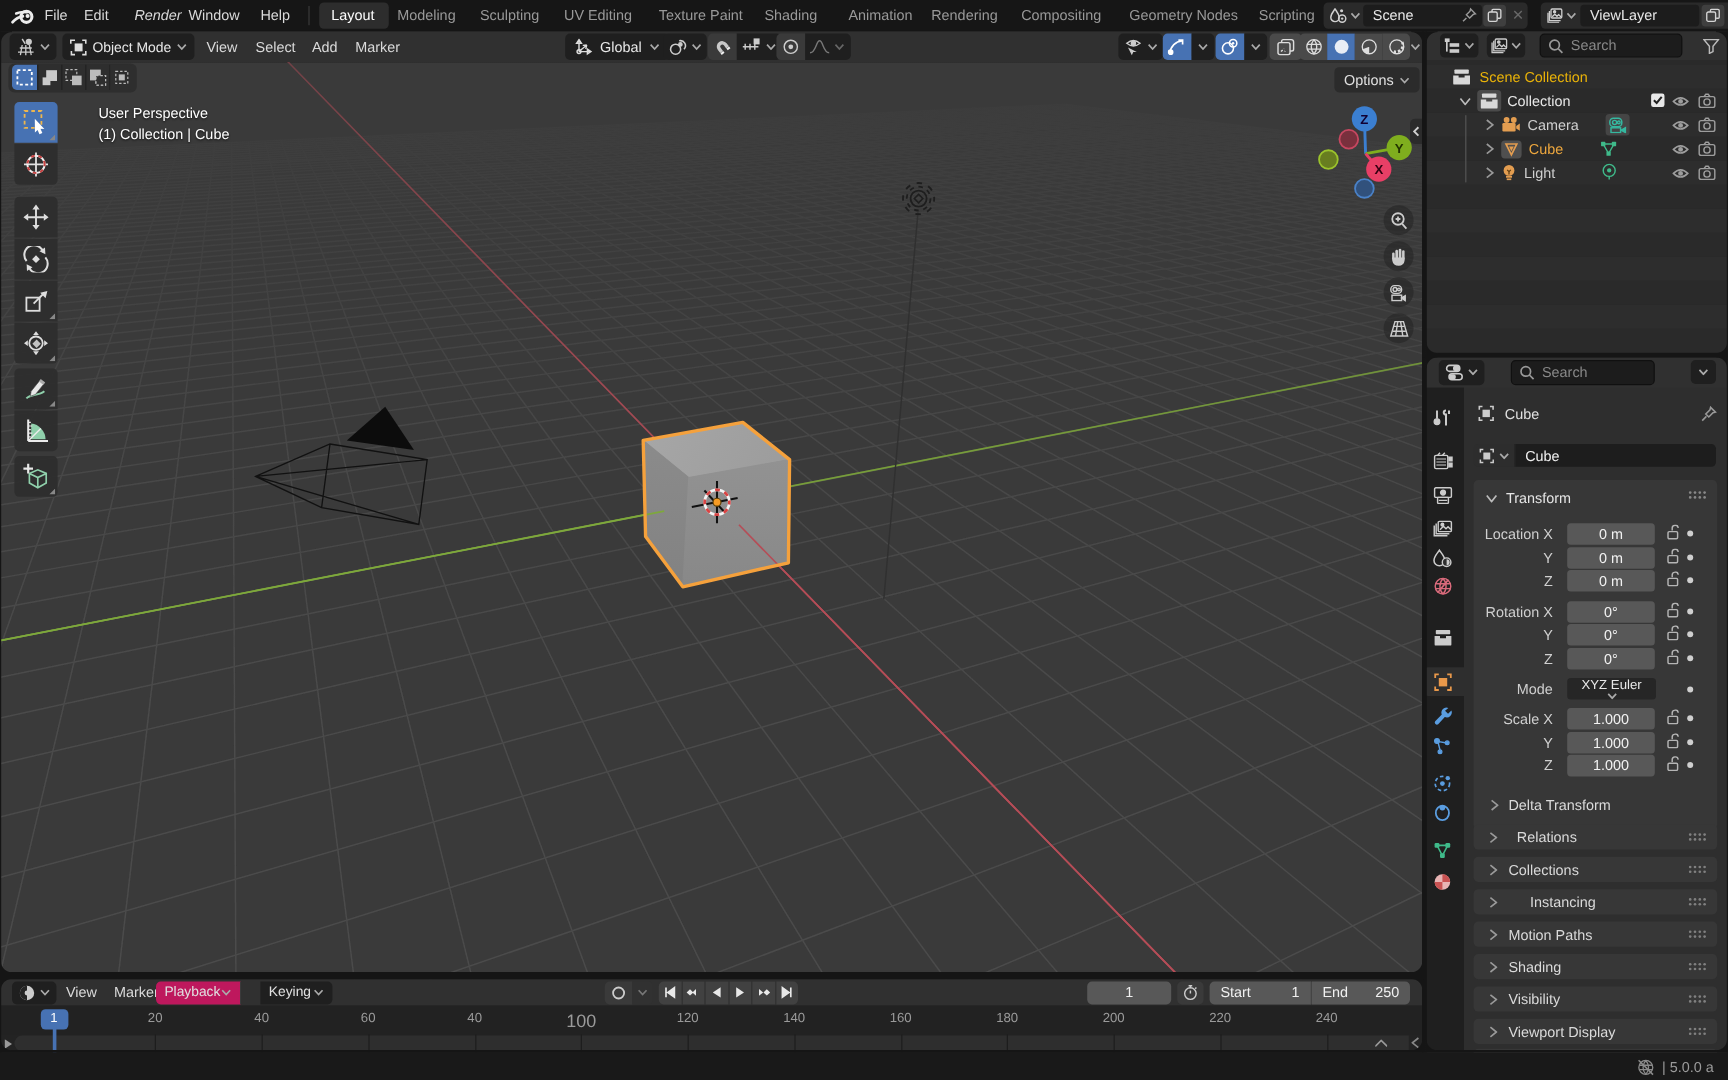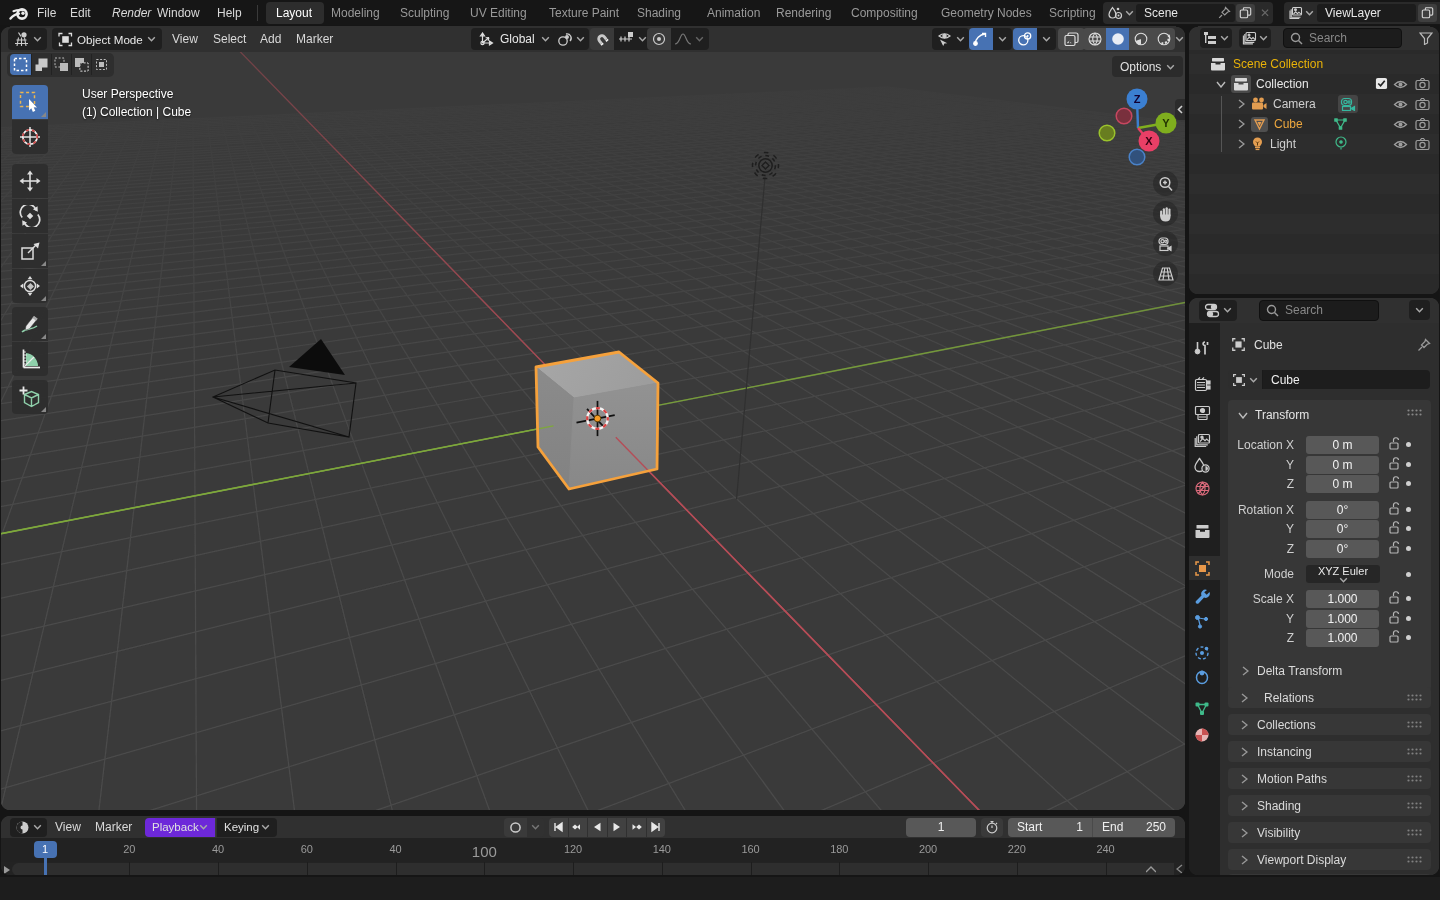"Instancing" div.row { gap: 9px -> 27px }
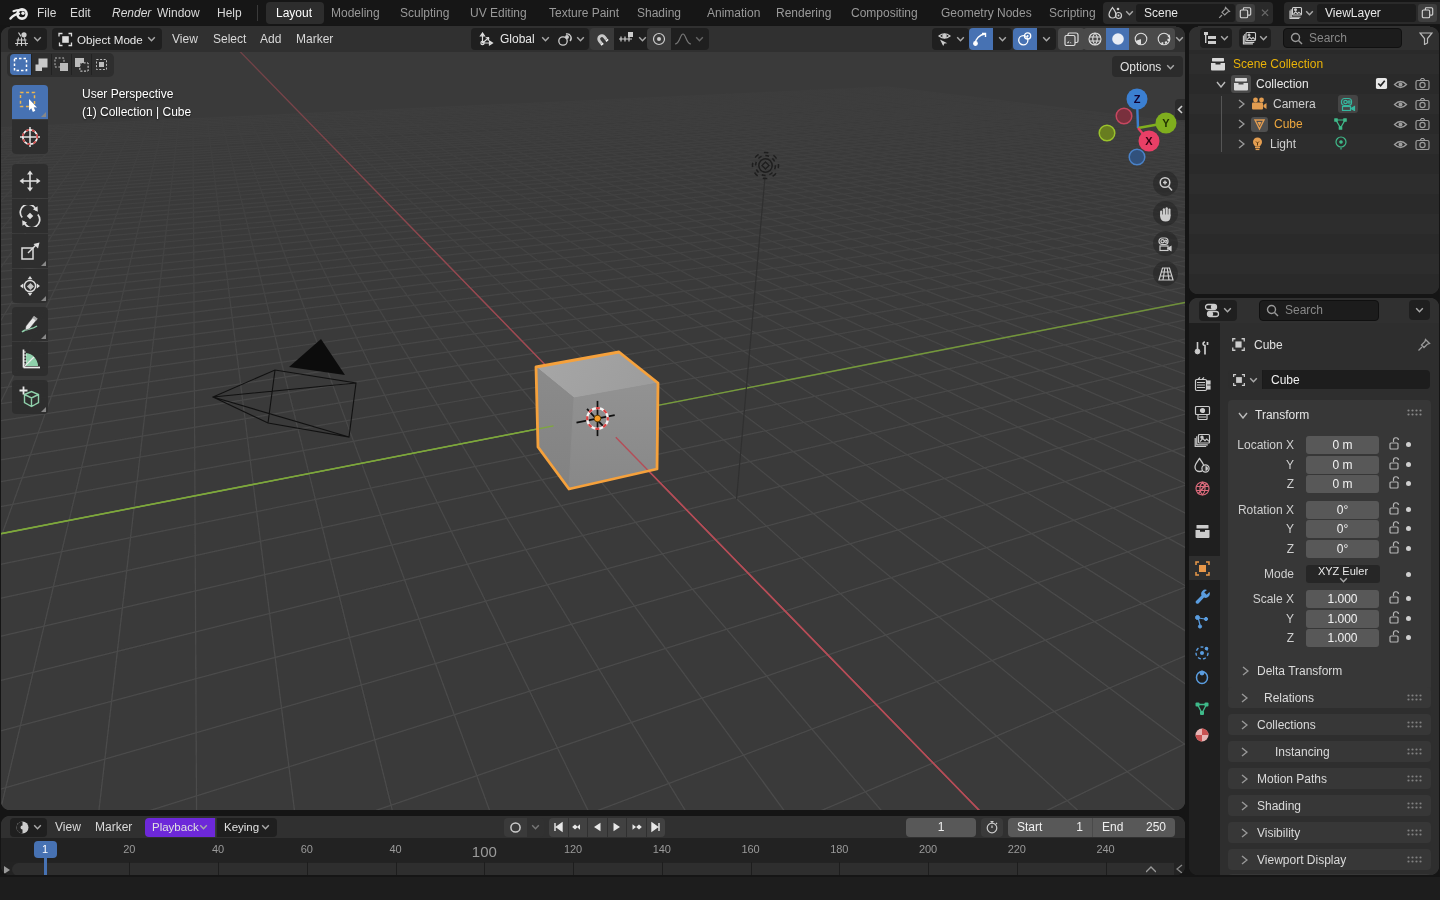"Playback" div.abs { background: #6d28d9 -> #be185d; left: 145px -> 130px }
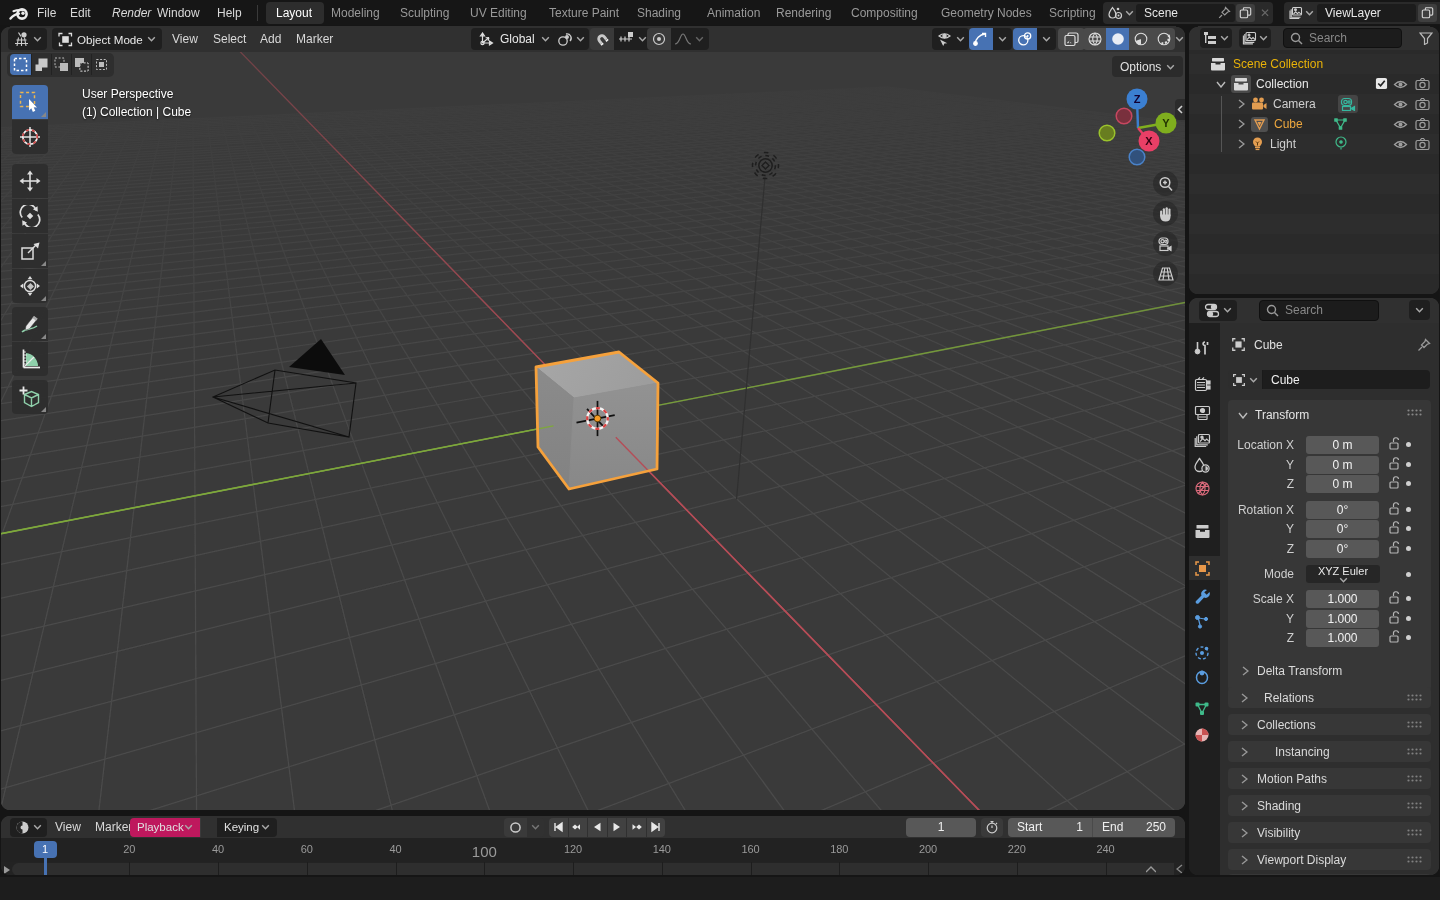"| 5.0.0 a" div.abs { html: none -> <div> <svg> <g> <circle></circle> <path></path> <line></line> </g> </svg> <span>| 5.0.0 a</span> </div> }
